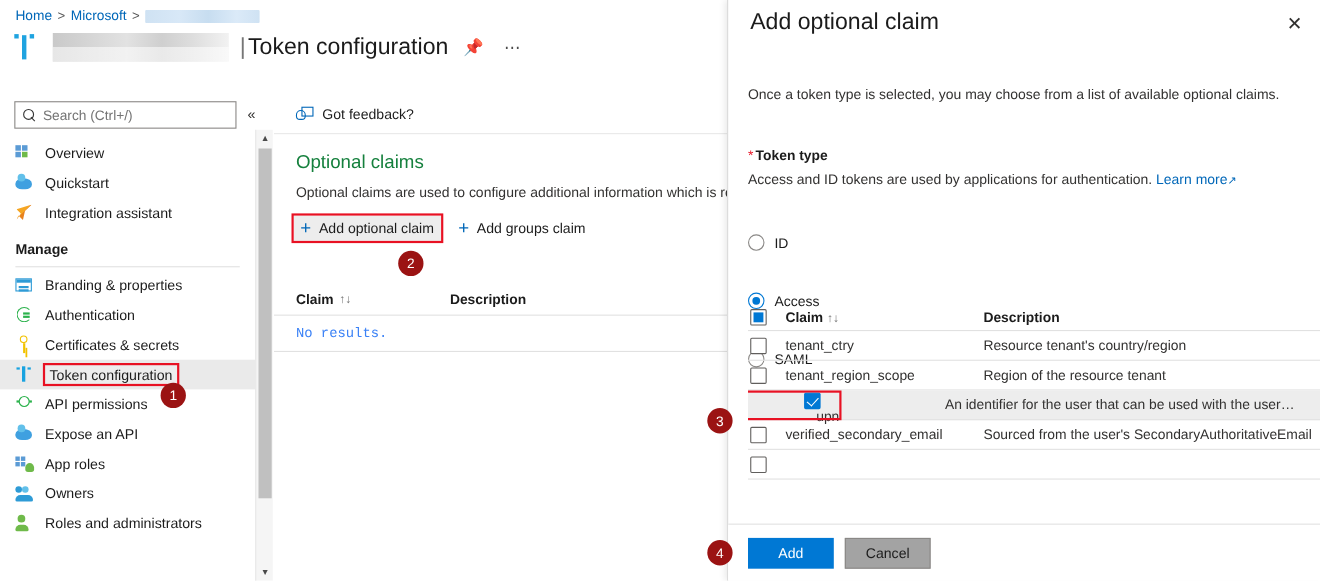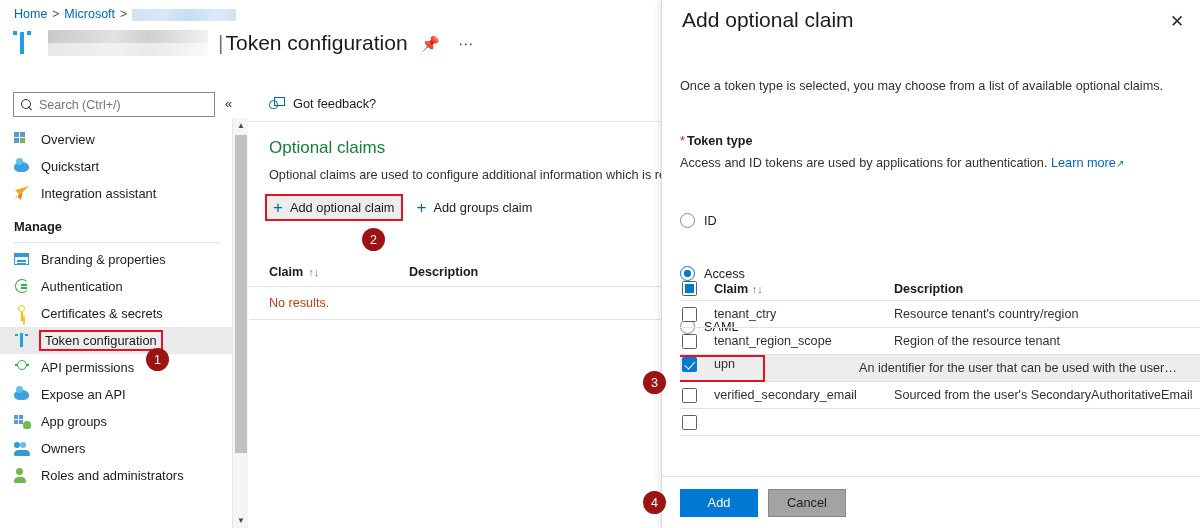"No results." .tbl-row { color: #c2410c -> #3b82f6; font-family: none -> Liberation Mono, monospace }
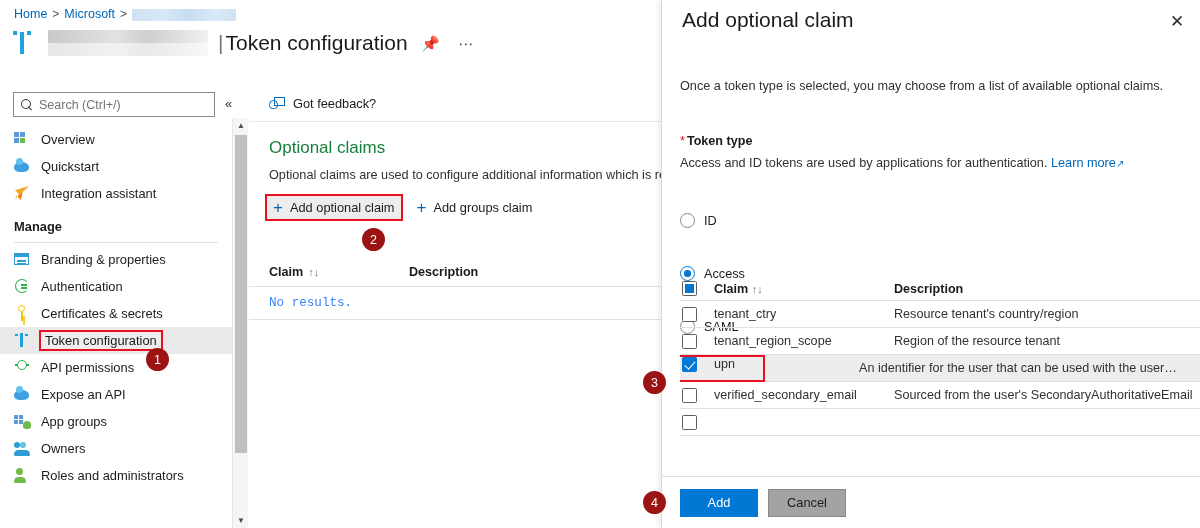"upn" .hl-upn { align-items: flex-start -> flex-end; flex-direction: none -> column }
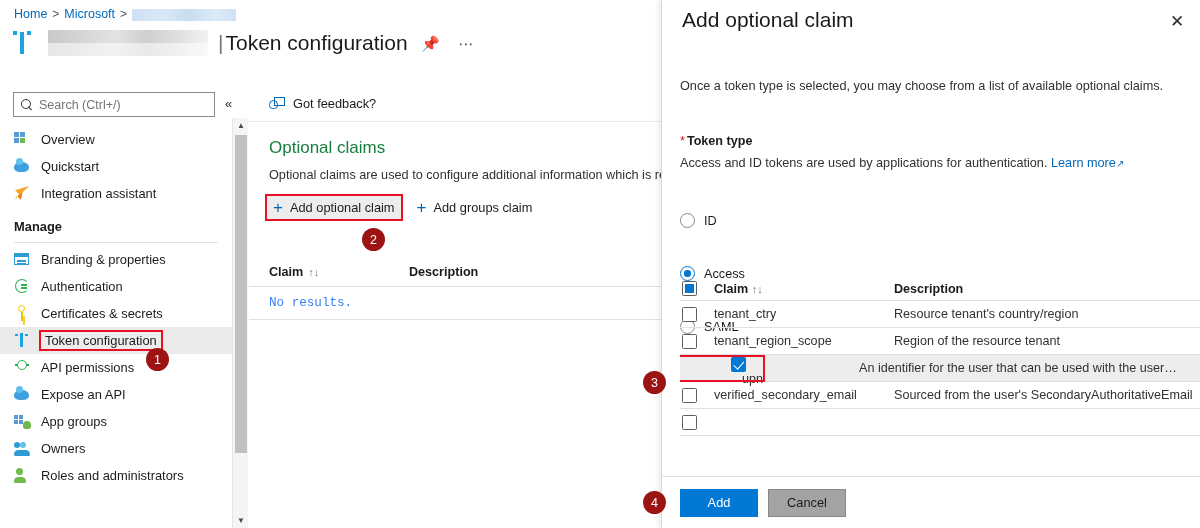"App groups" span { text: groups -> roles }
